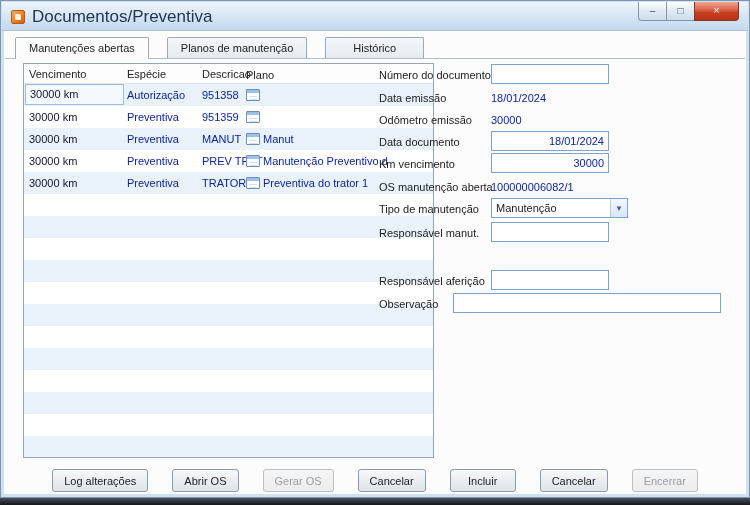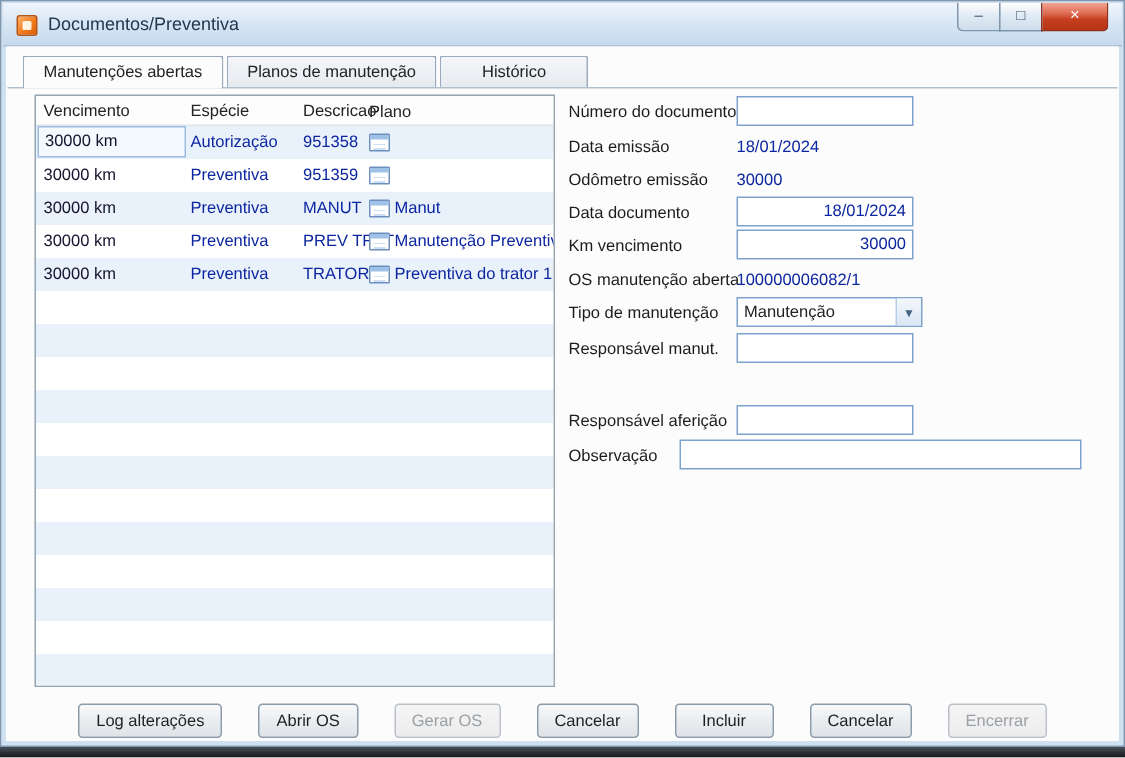"Documentos/Preventiva" .title { font-size: 12px -> 17px }
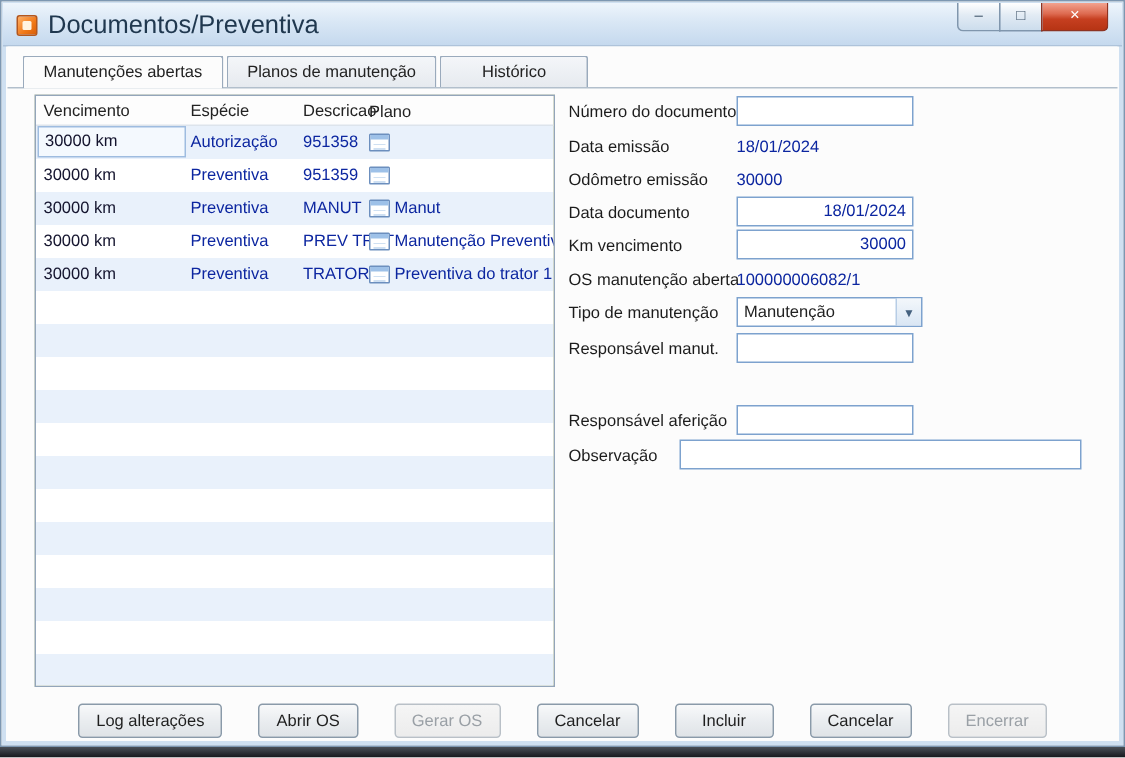"Manutenções abertas" .tab { margin-right: 2px -> 18px }
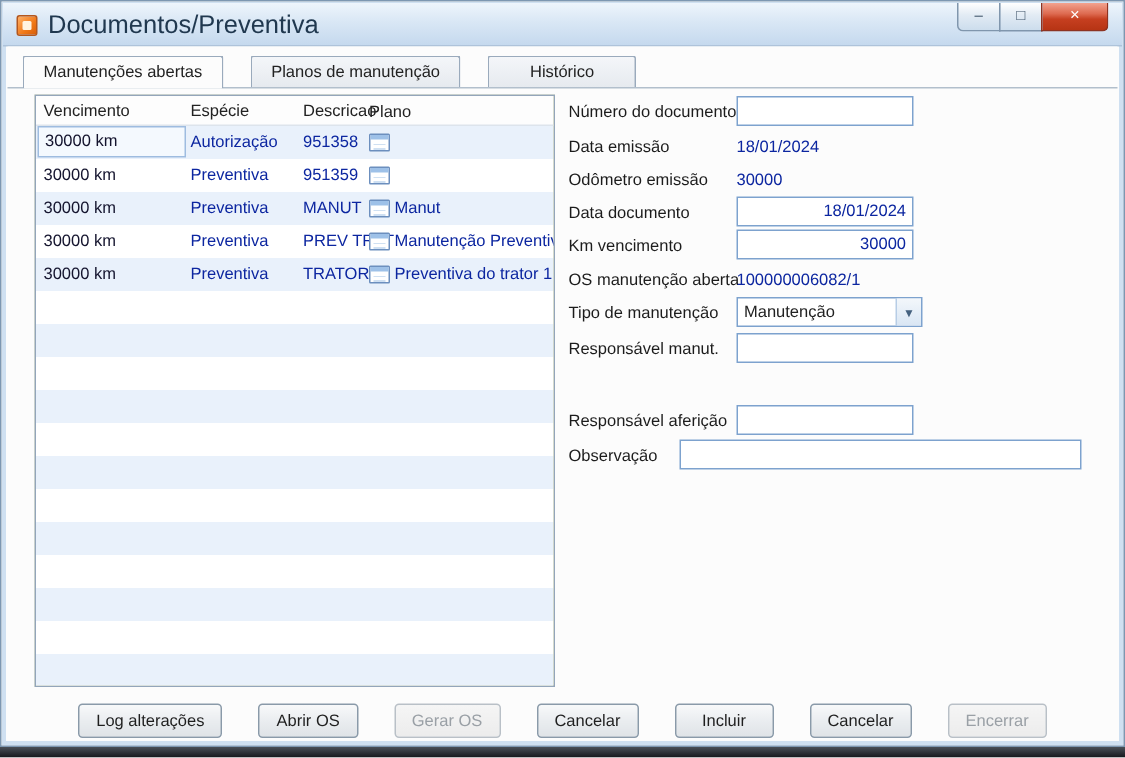"Vencimento" .grid { background: #fef9c3 -> #a3a3a3; width: 347px -> 411px }
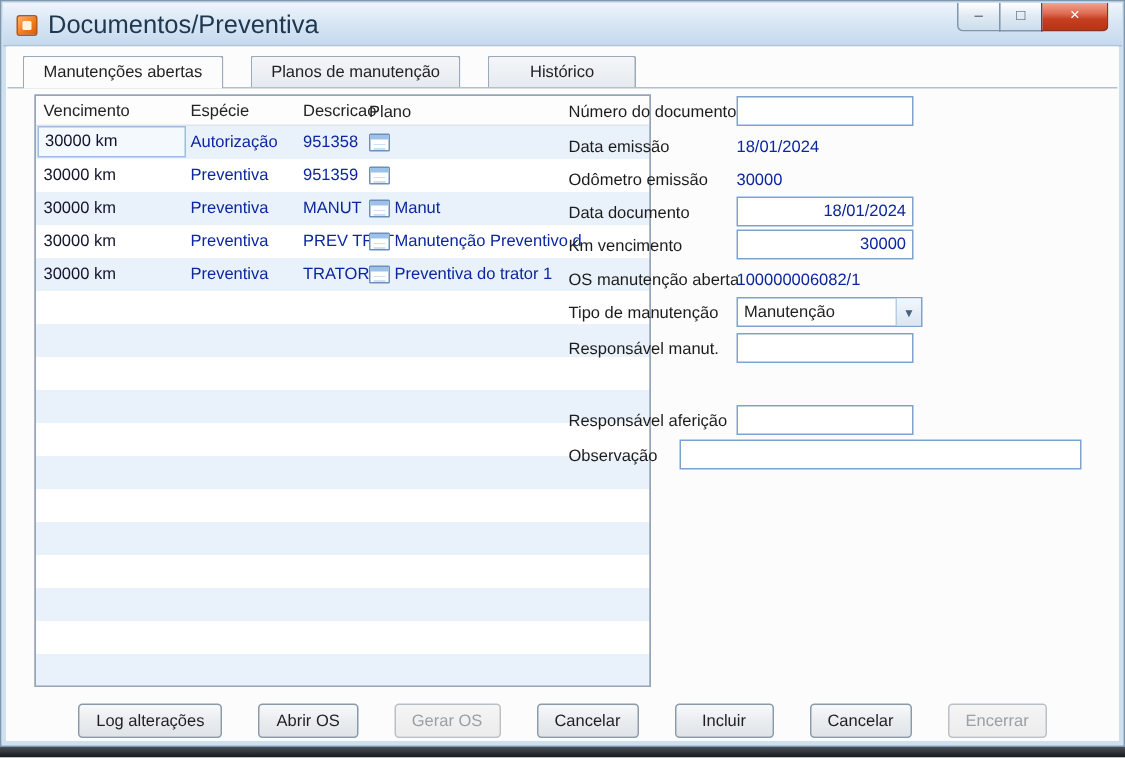"Manutenção" .combo { width: 124px -> 137px }
